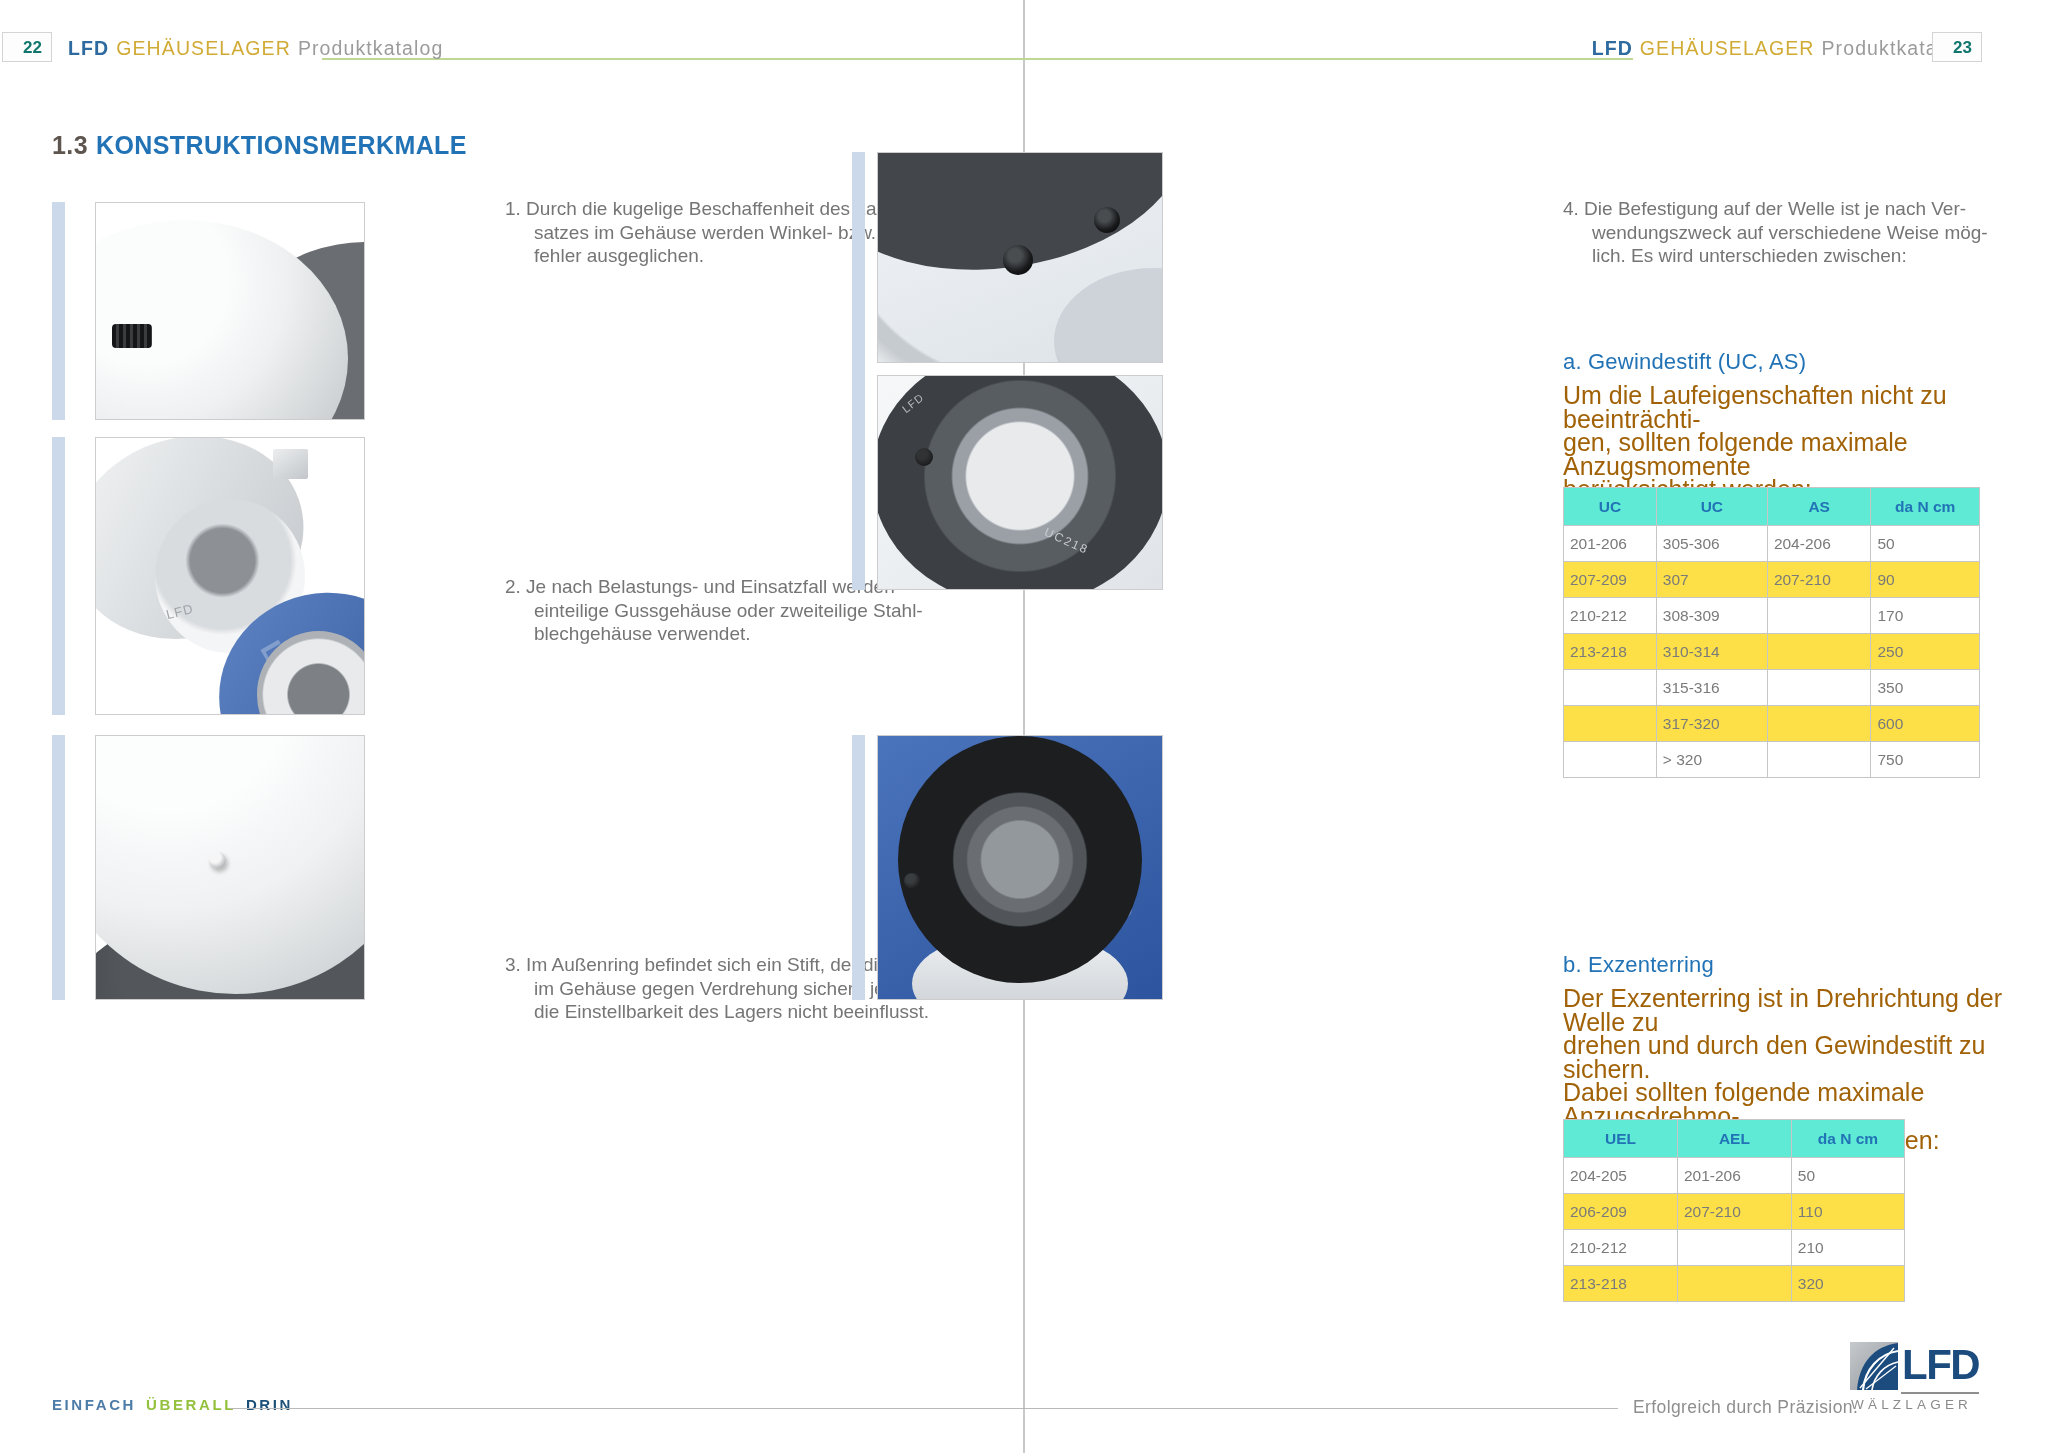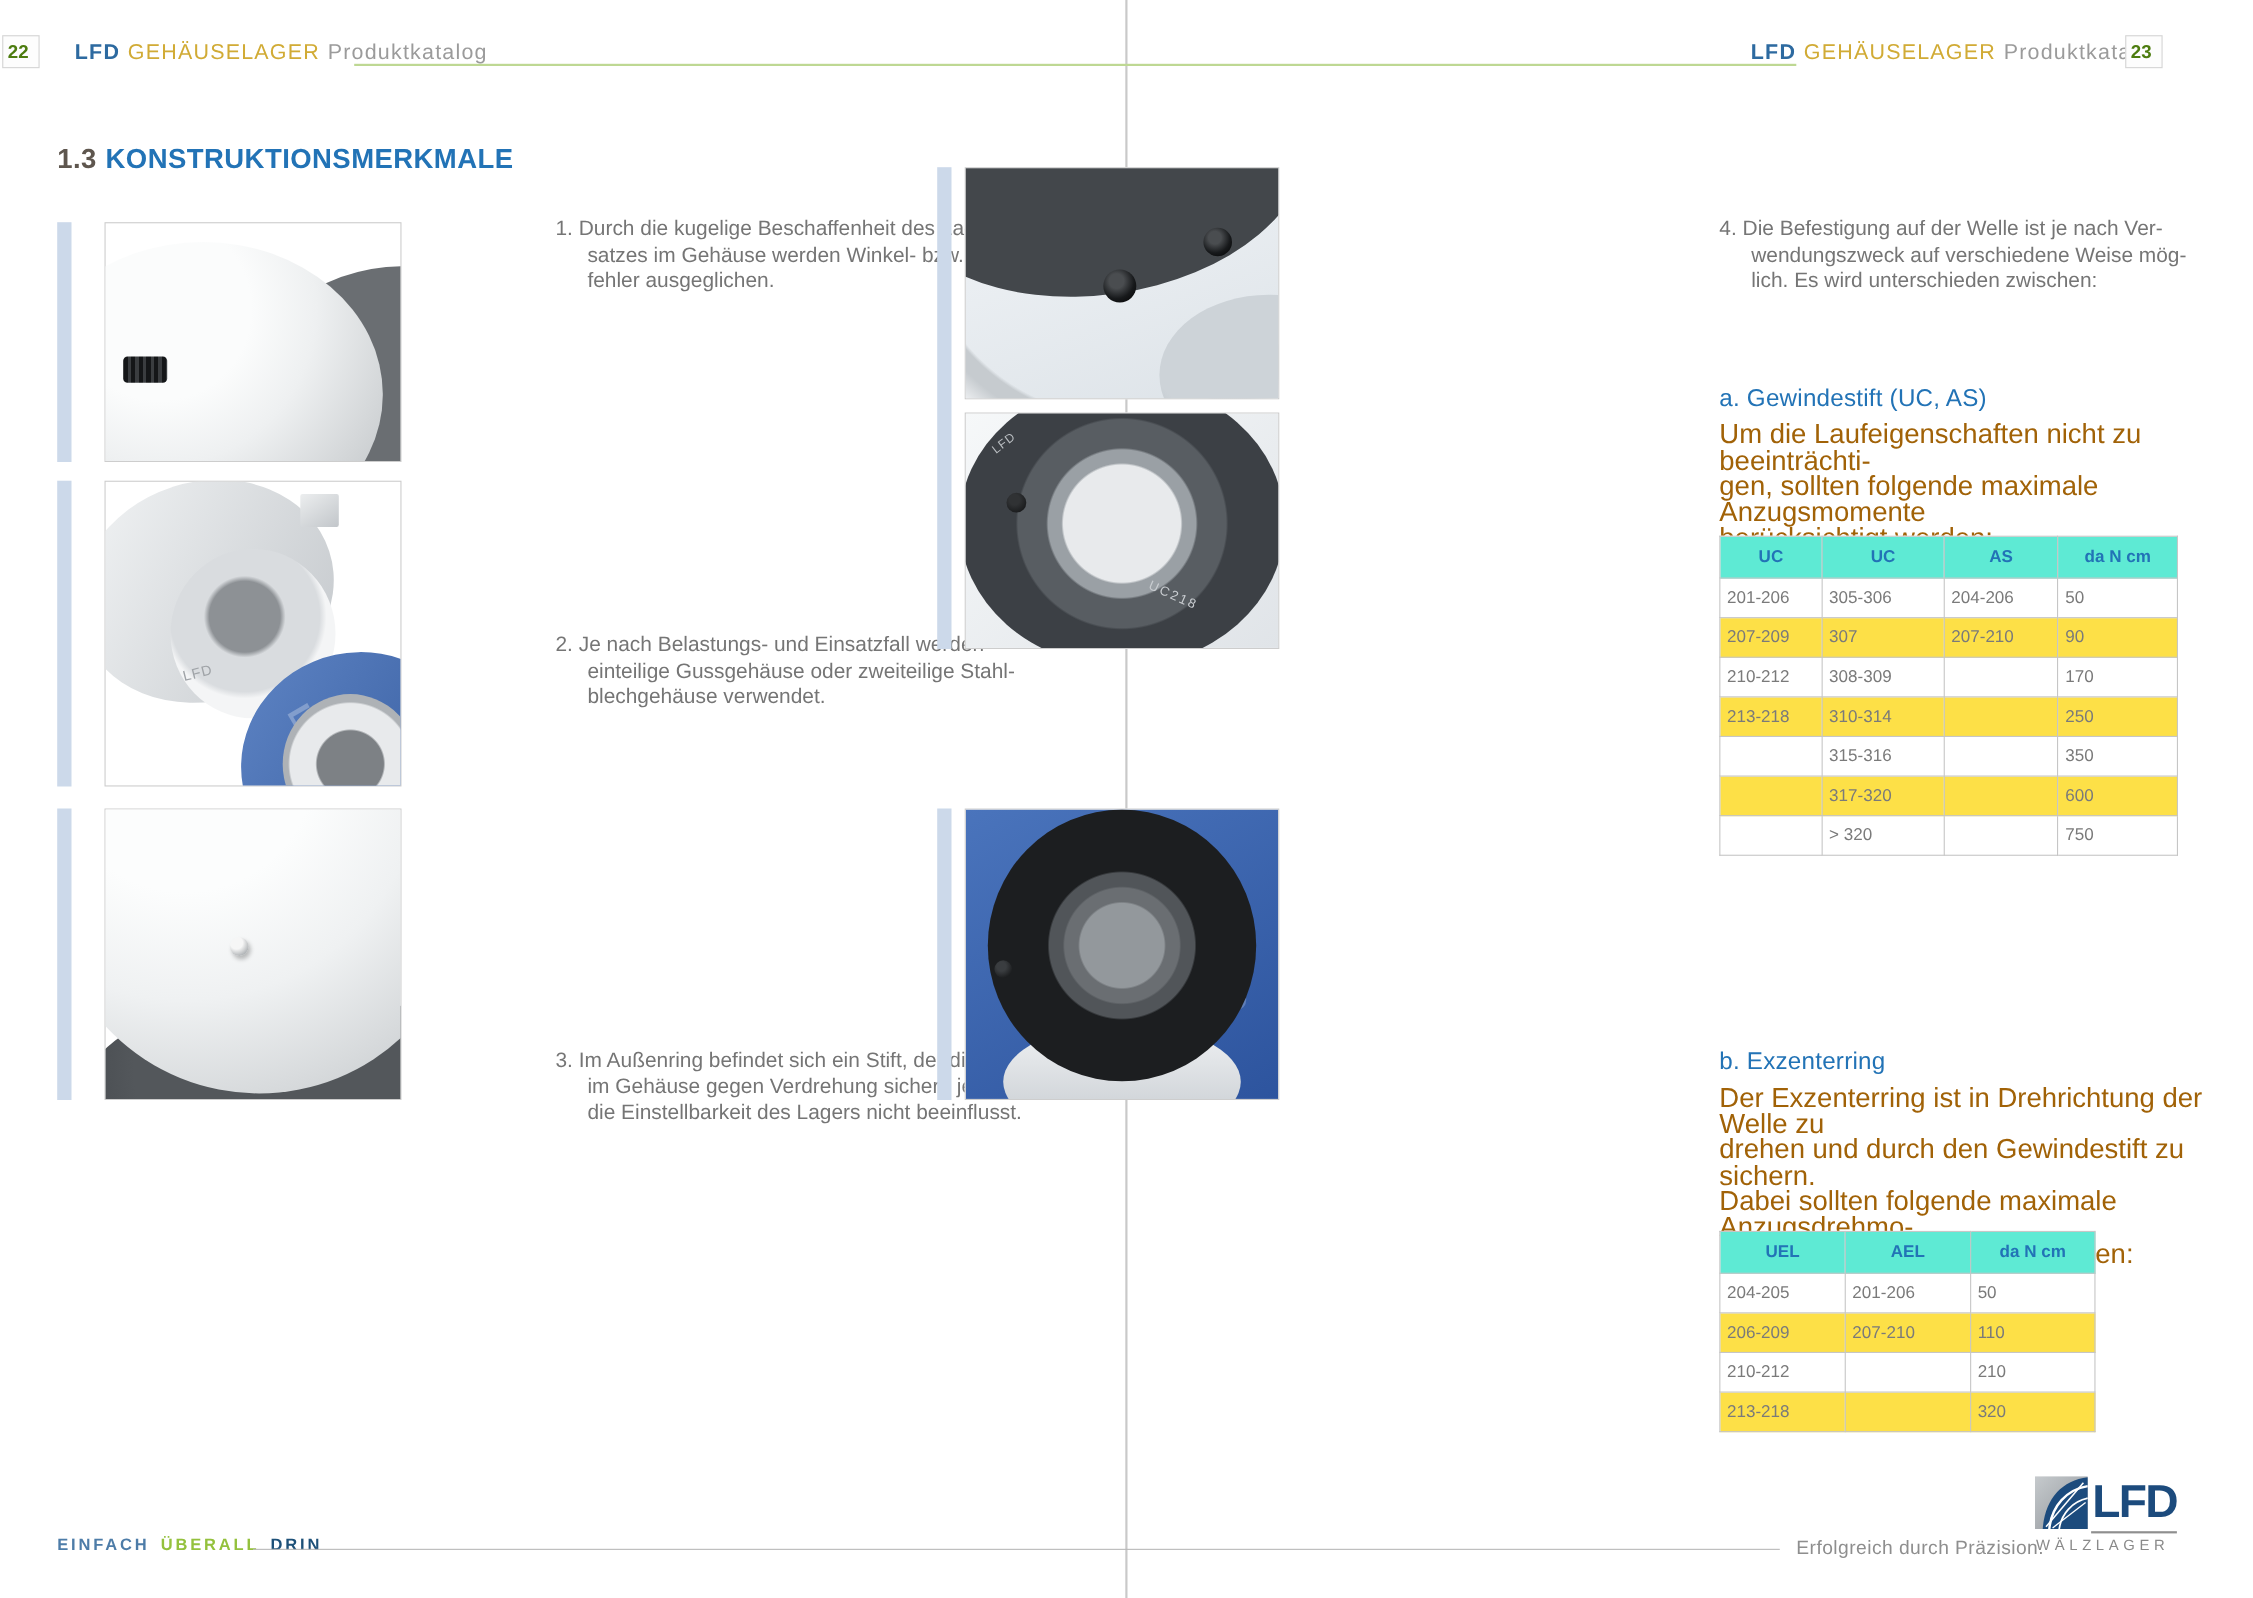"22" .pagebox { color: #4d7c0f -> #0f766e; width: 34px -> 50px }
